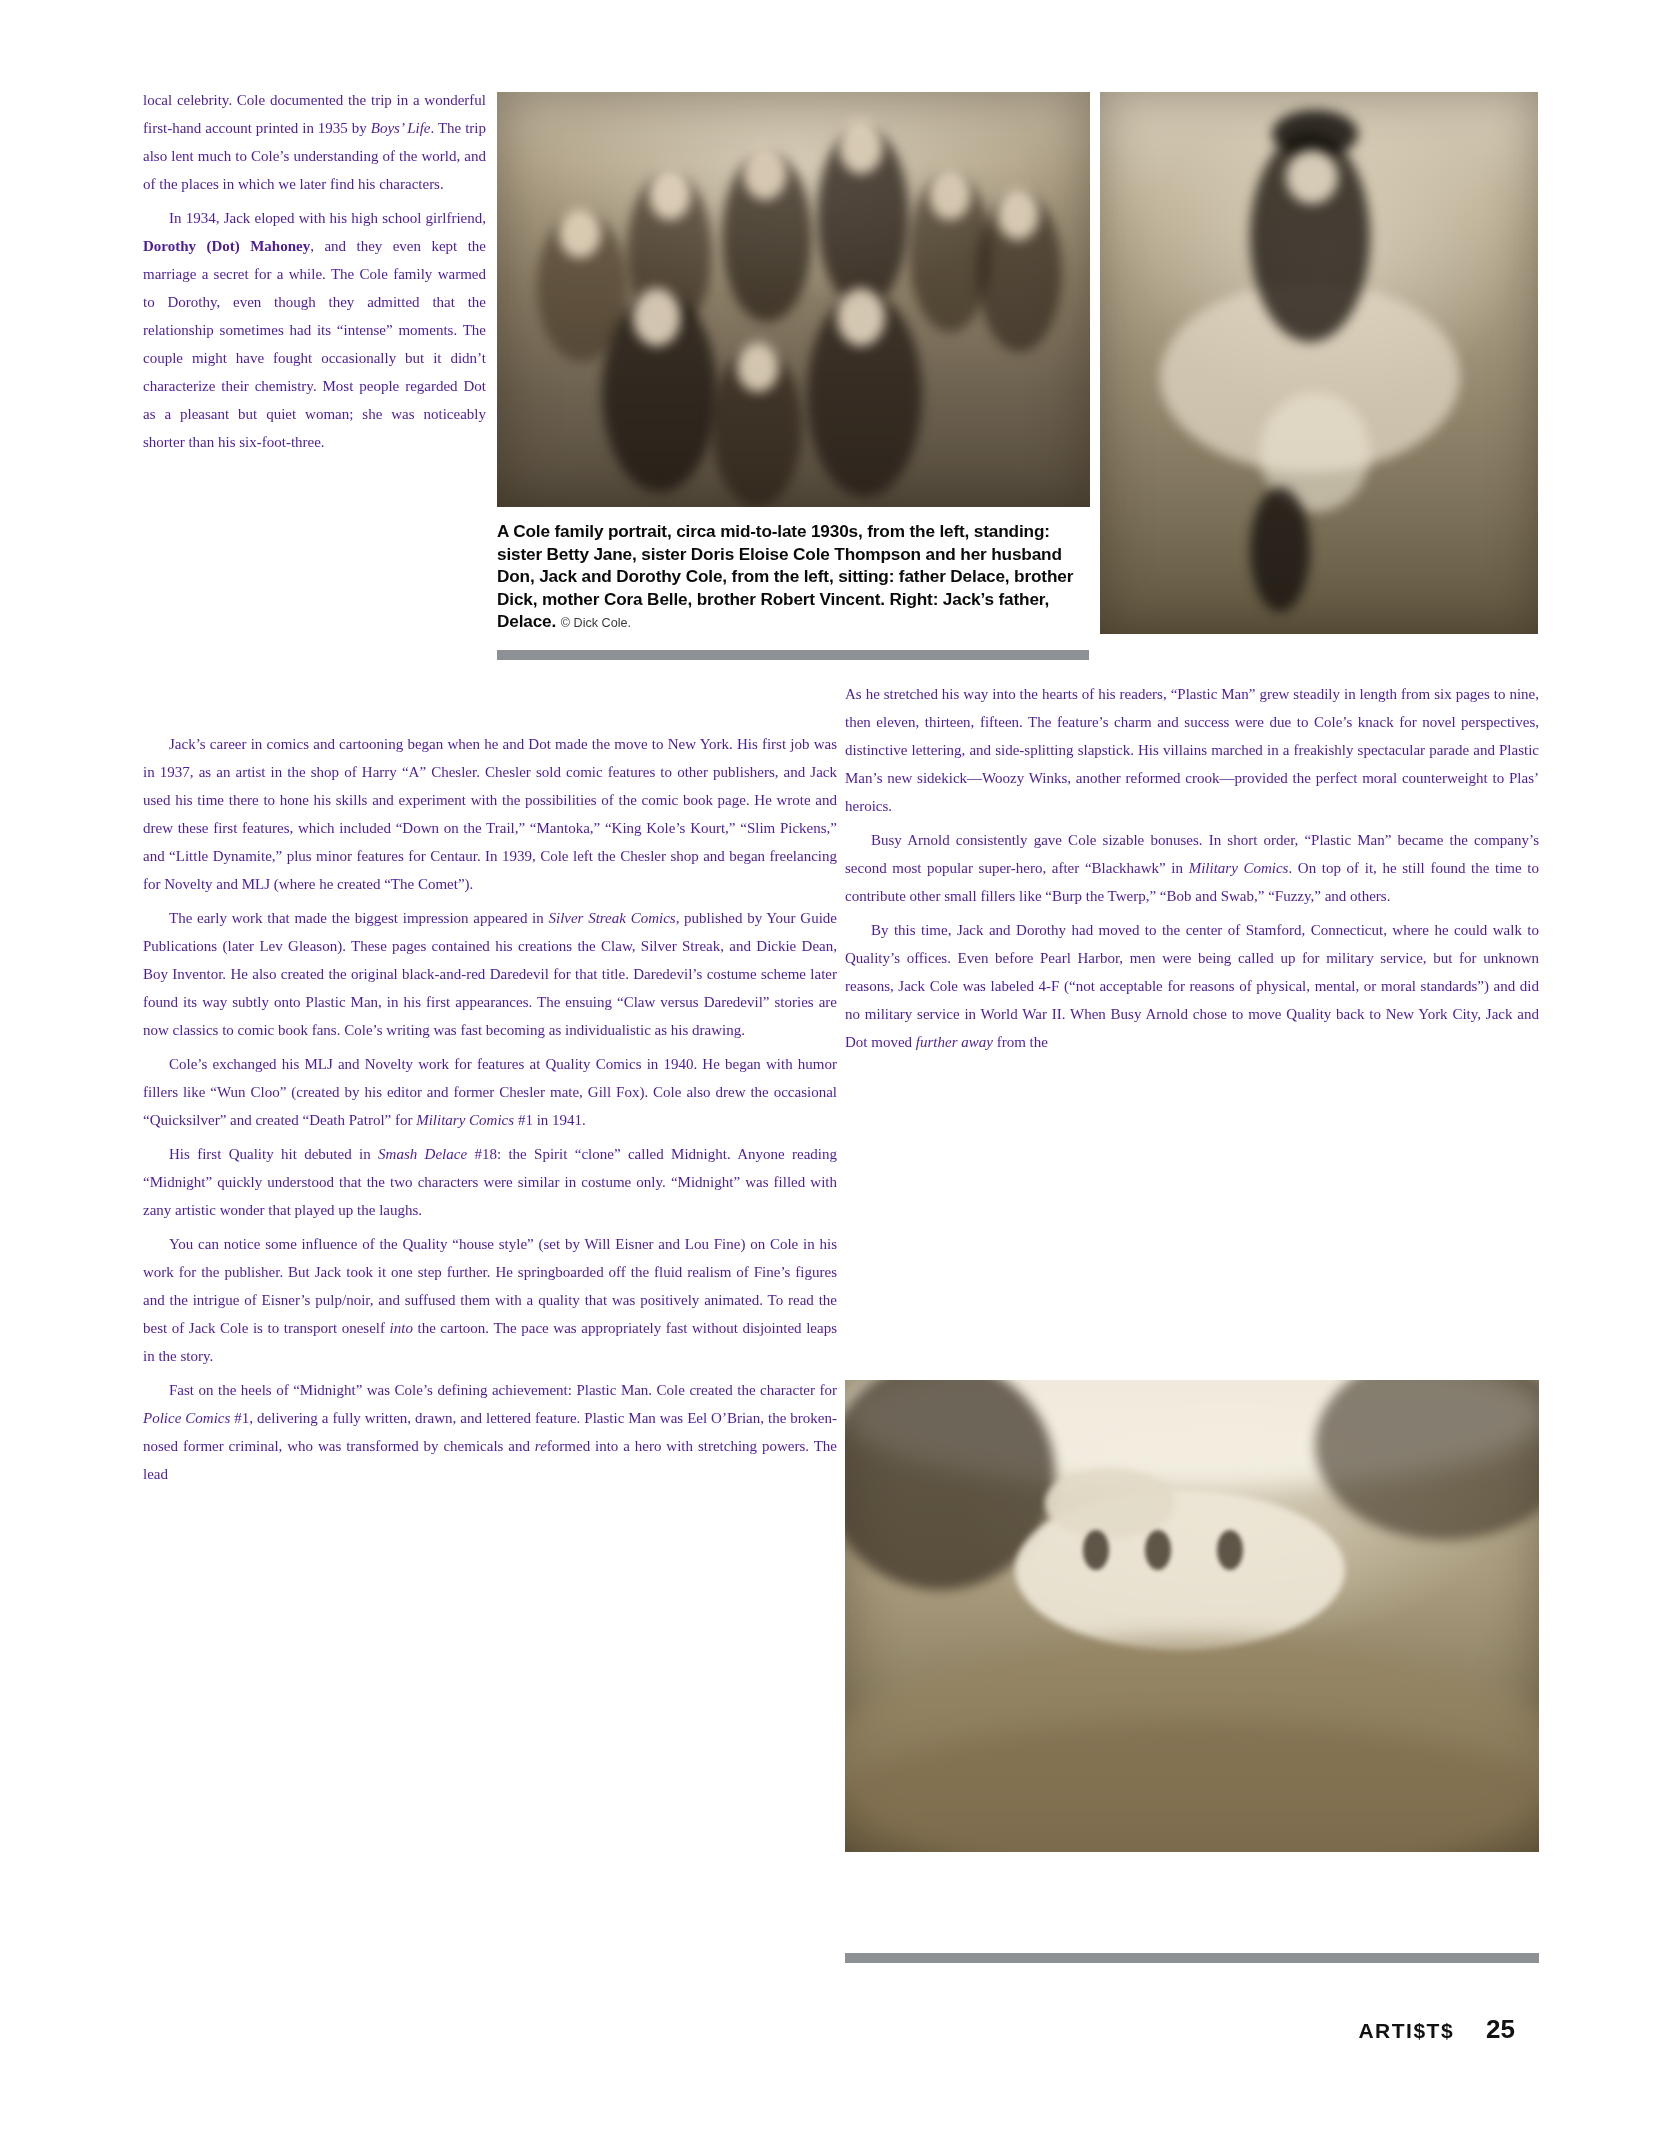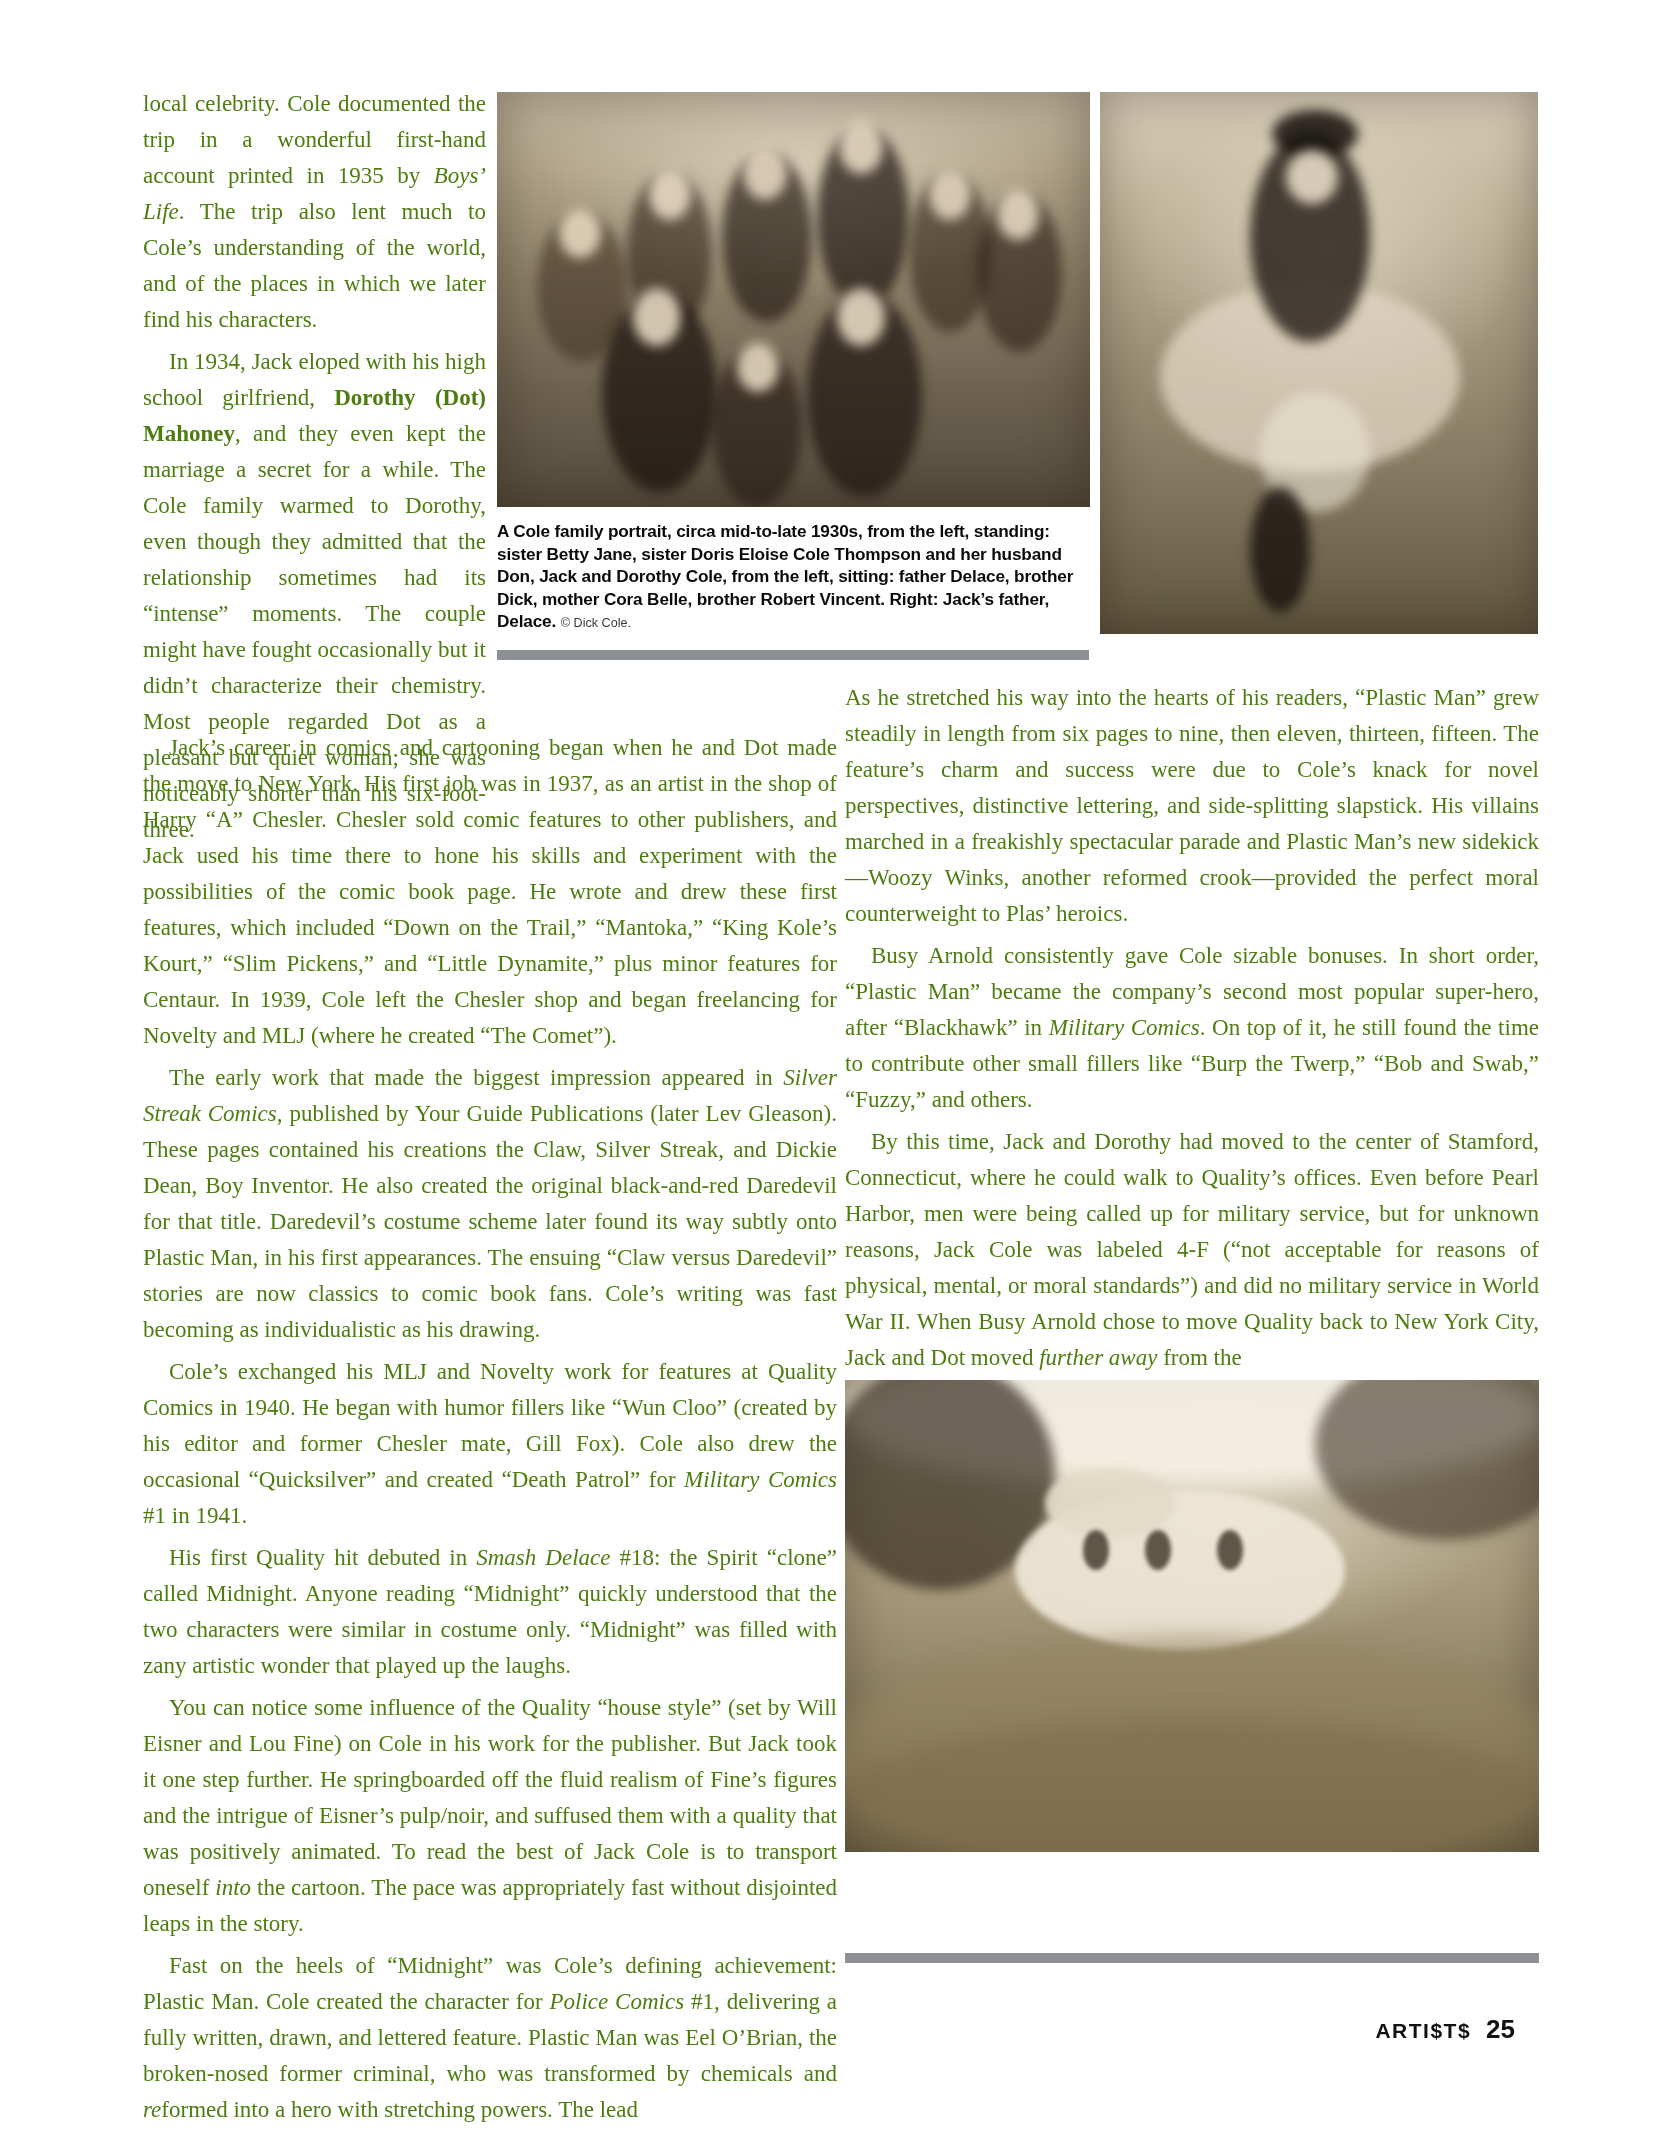"local celebrity. Cole documented the" .body-col { color: #4d7c0f -> #4c1d95; font-size: 23px -> 15px; line-height: 36px -> 28px }
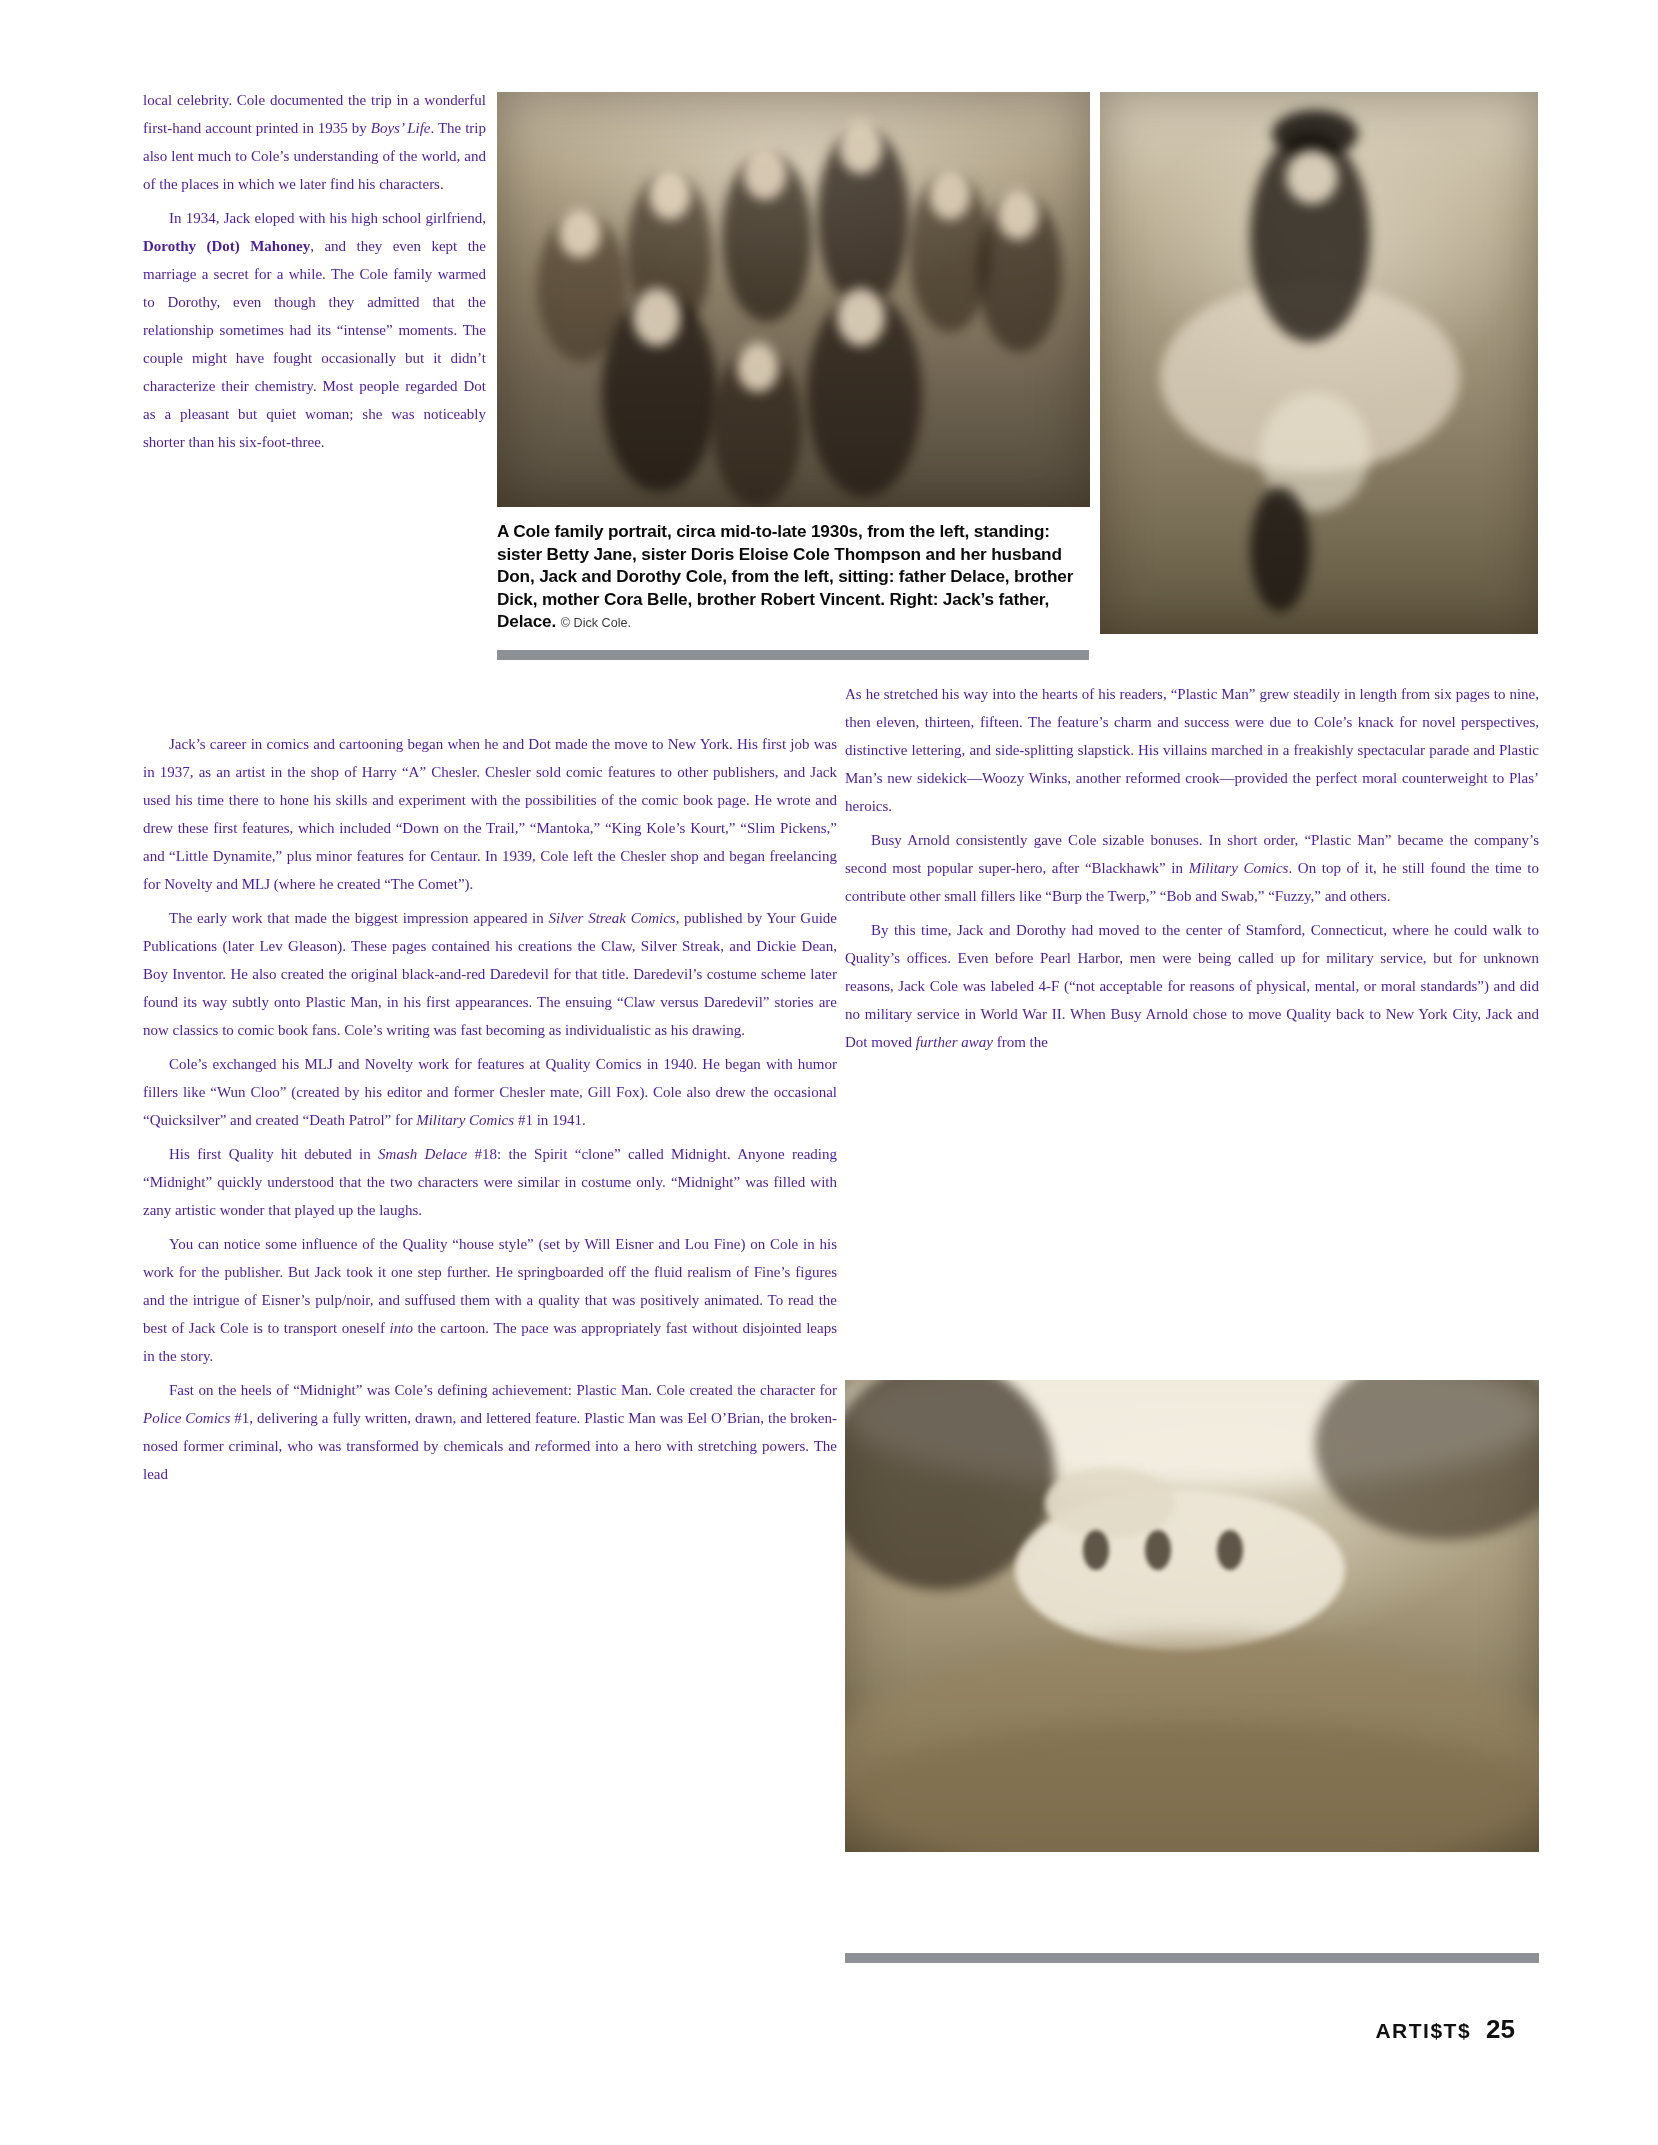"ARTI$T$" #footer { gap: 15px -> 32px }
